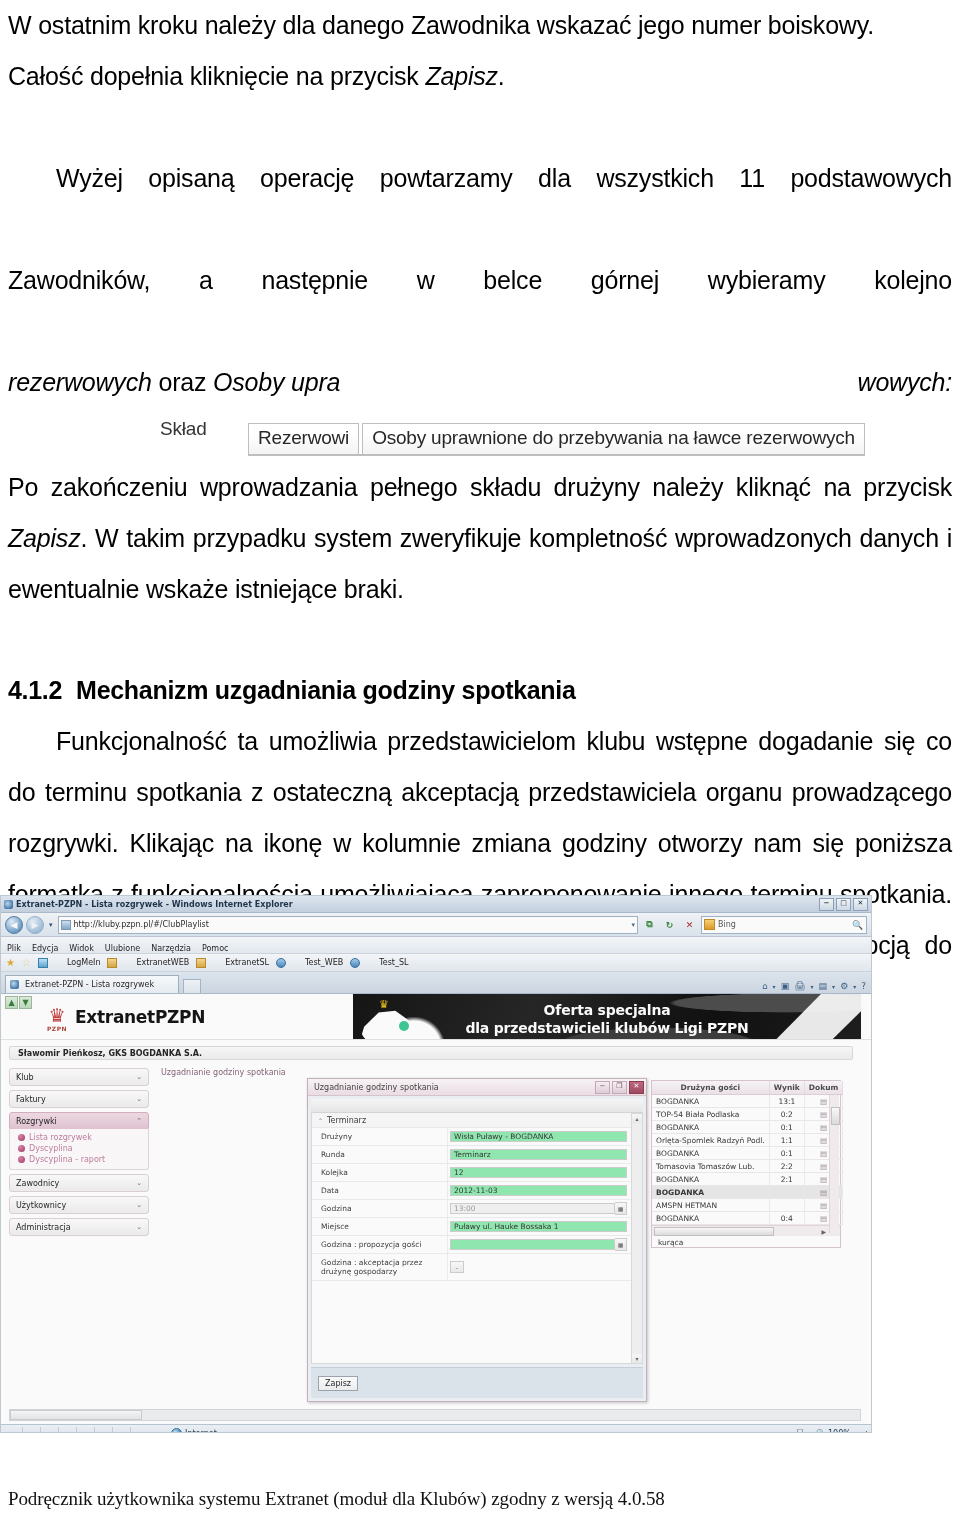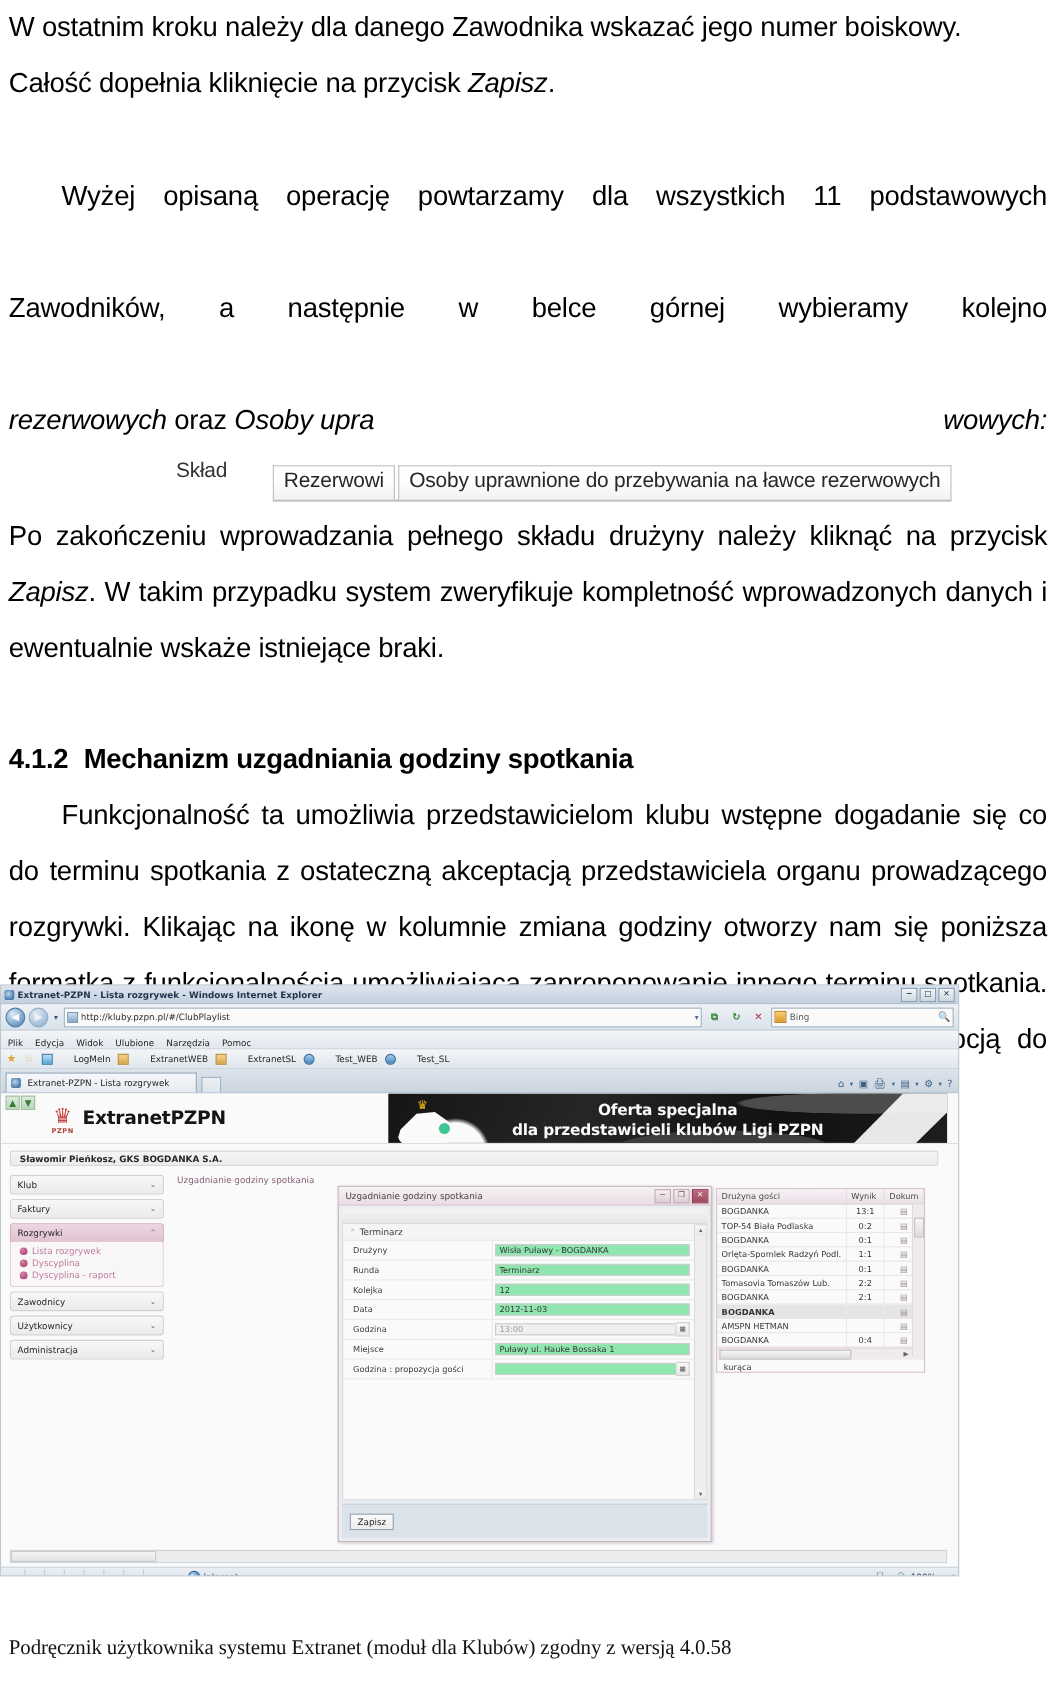"Drużyna gości" table.grid th { font-weight: normal -> bold; text-align: left -> center }
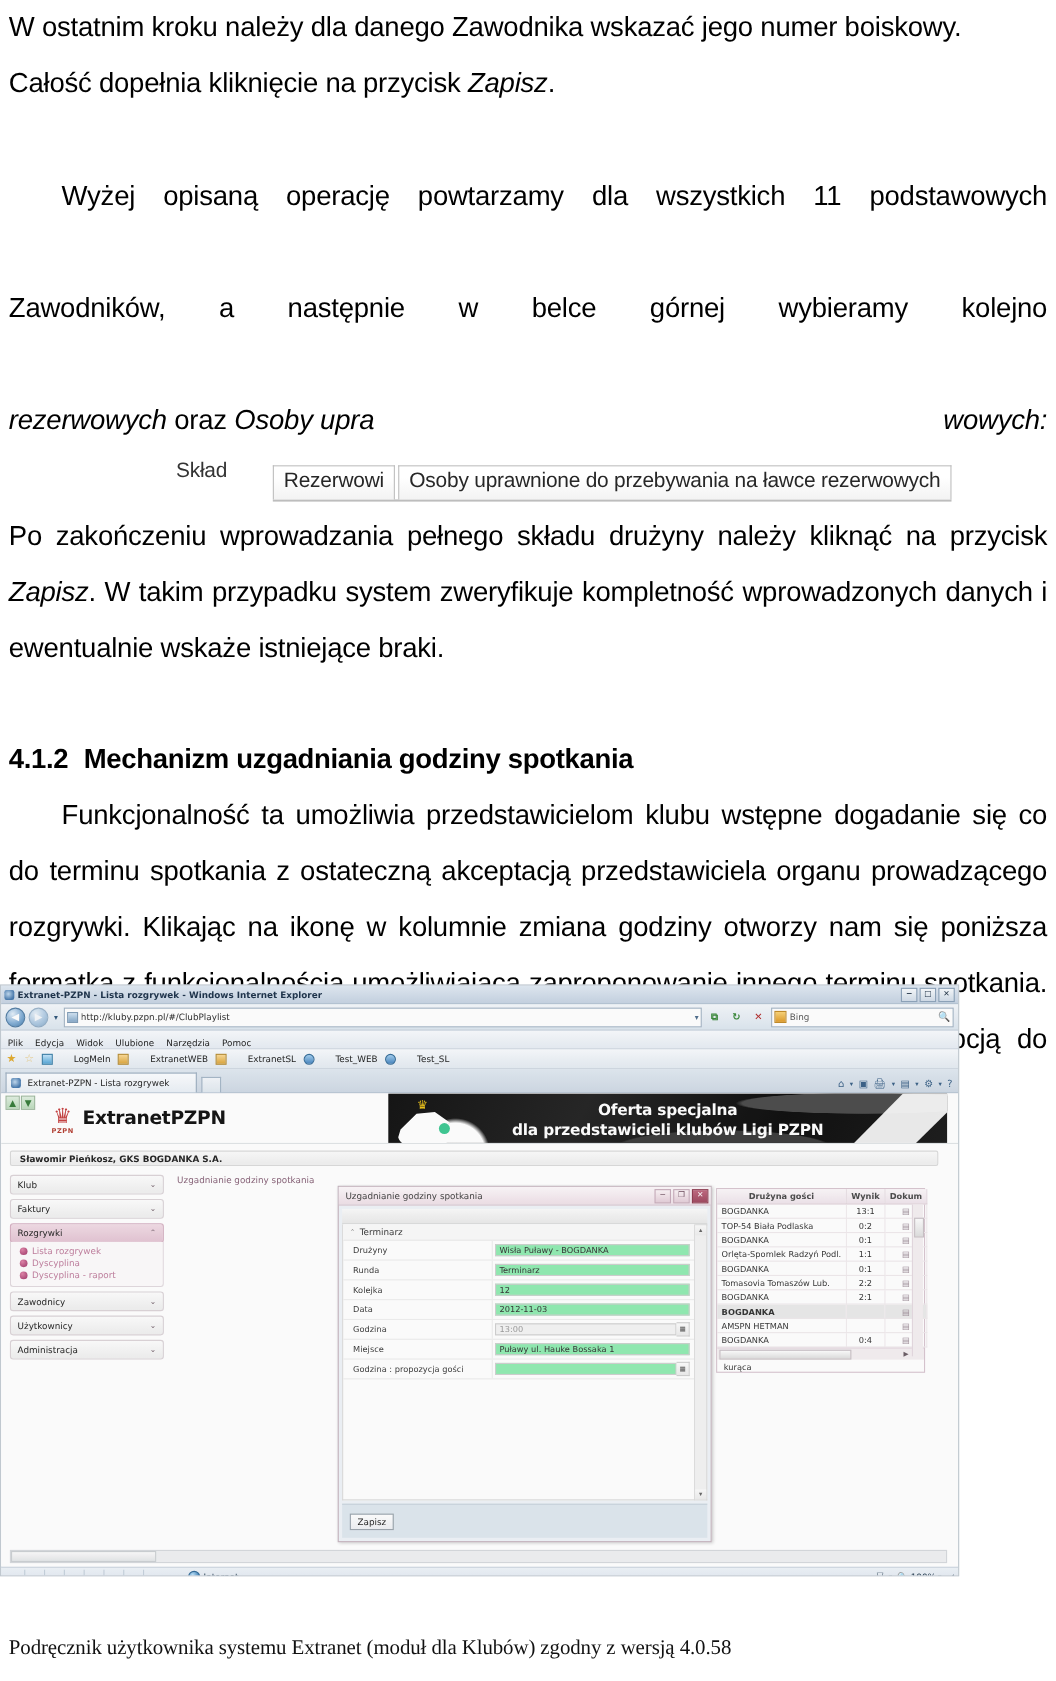"Godzina : akceptacja przez drużynę" div.frow { html: none -> <div> <div>Godzina : akceptacja przez drużynę gospodarzy</div> <div> <div>–</div> </div> </div> }
